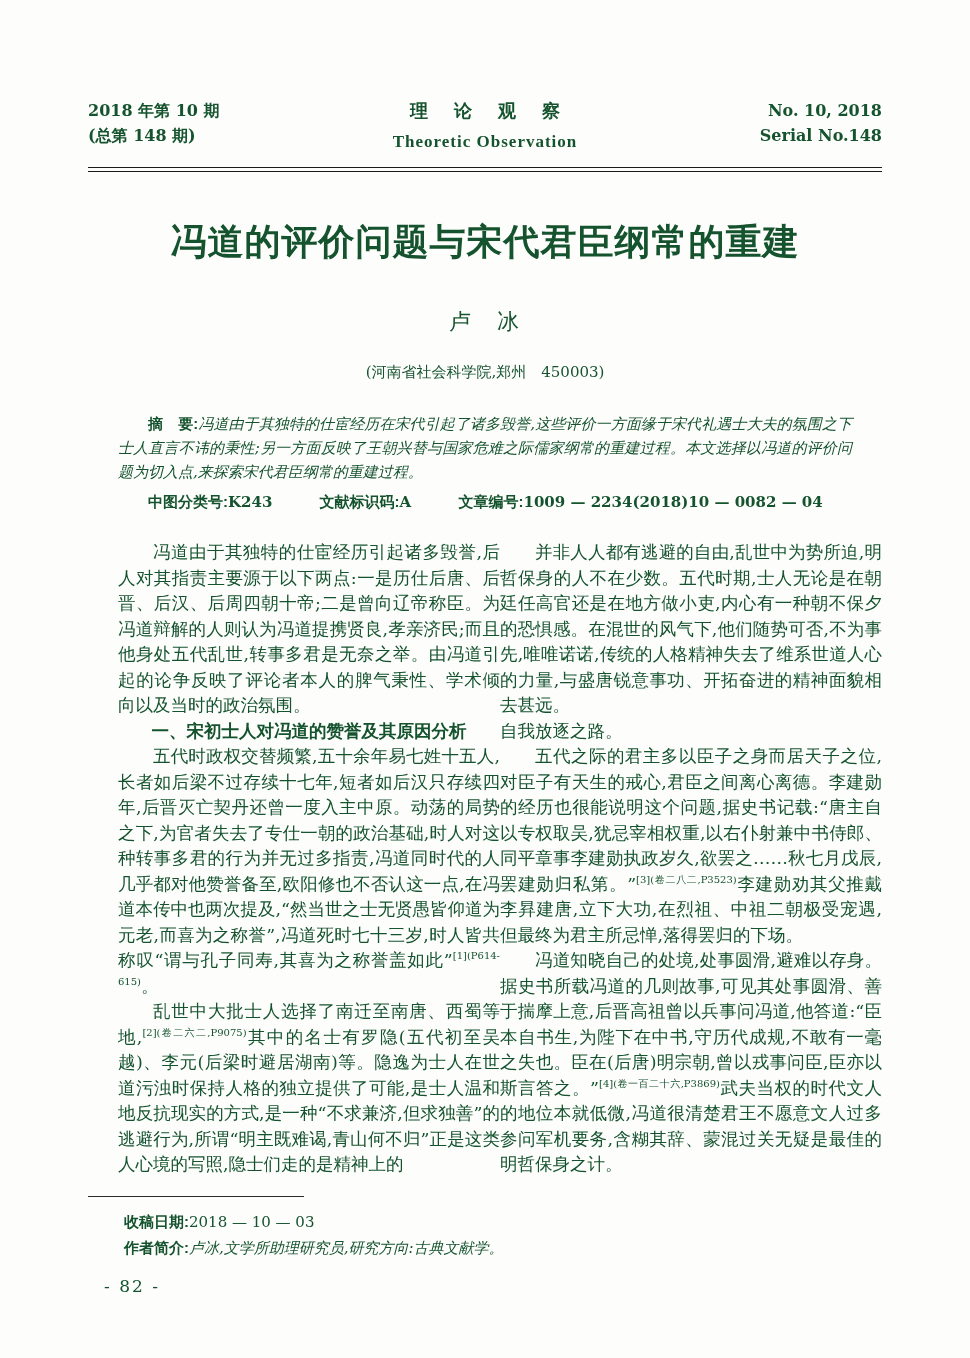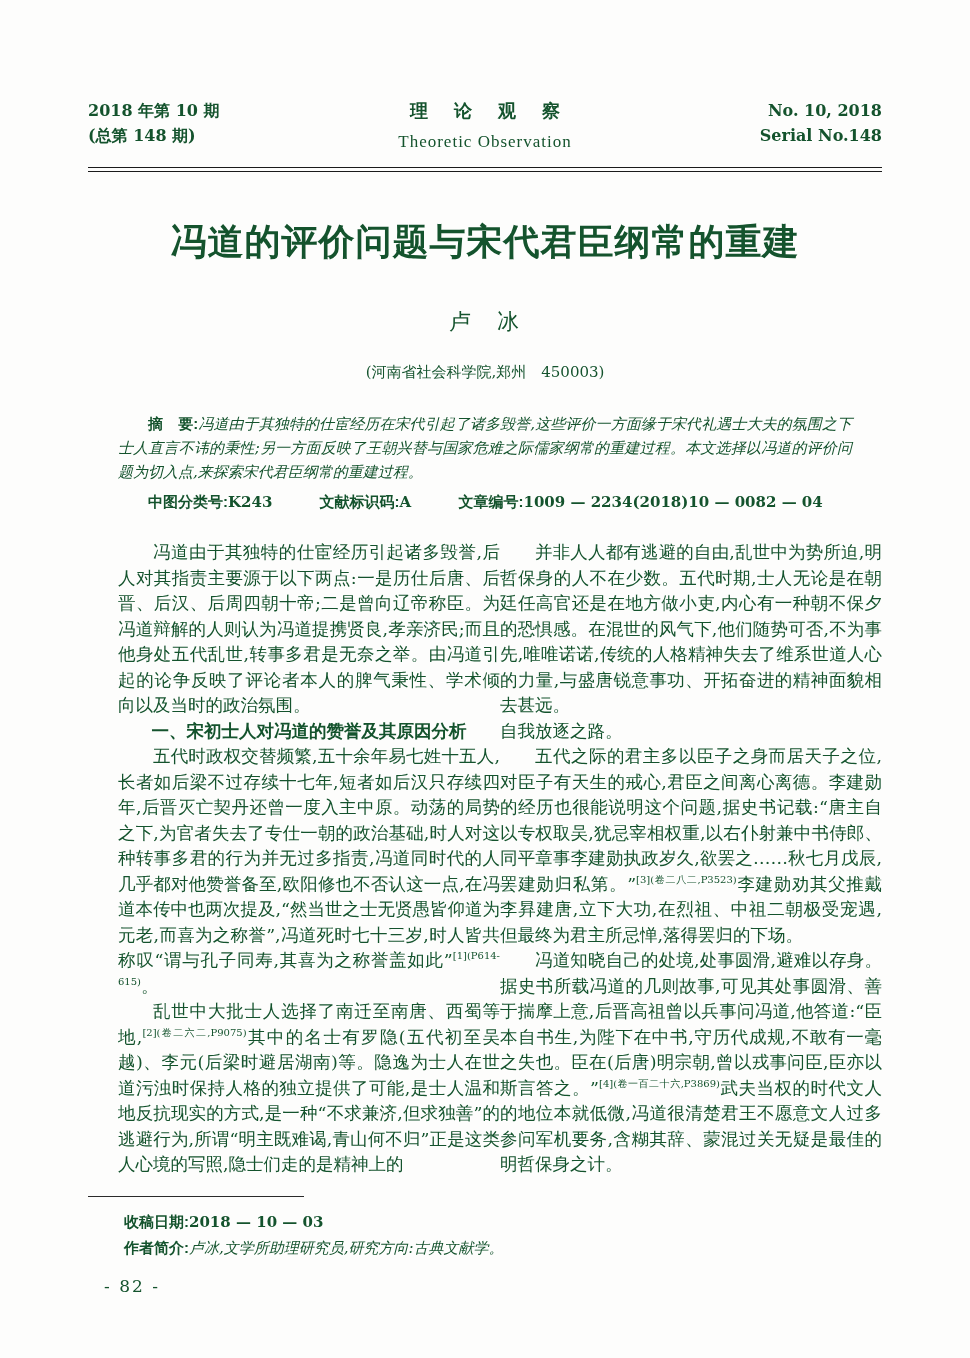"Theoretic Observation" .h-center .en { font-weight: normal -> bold }
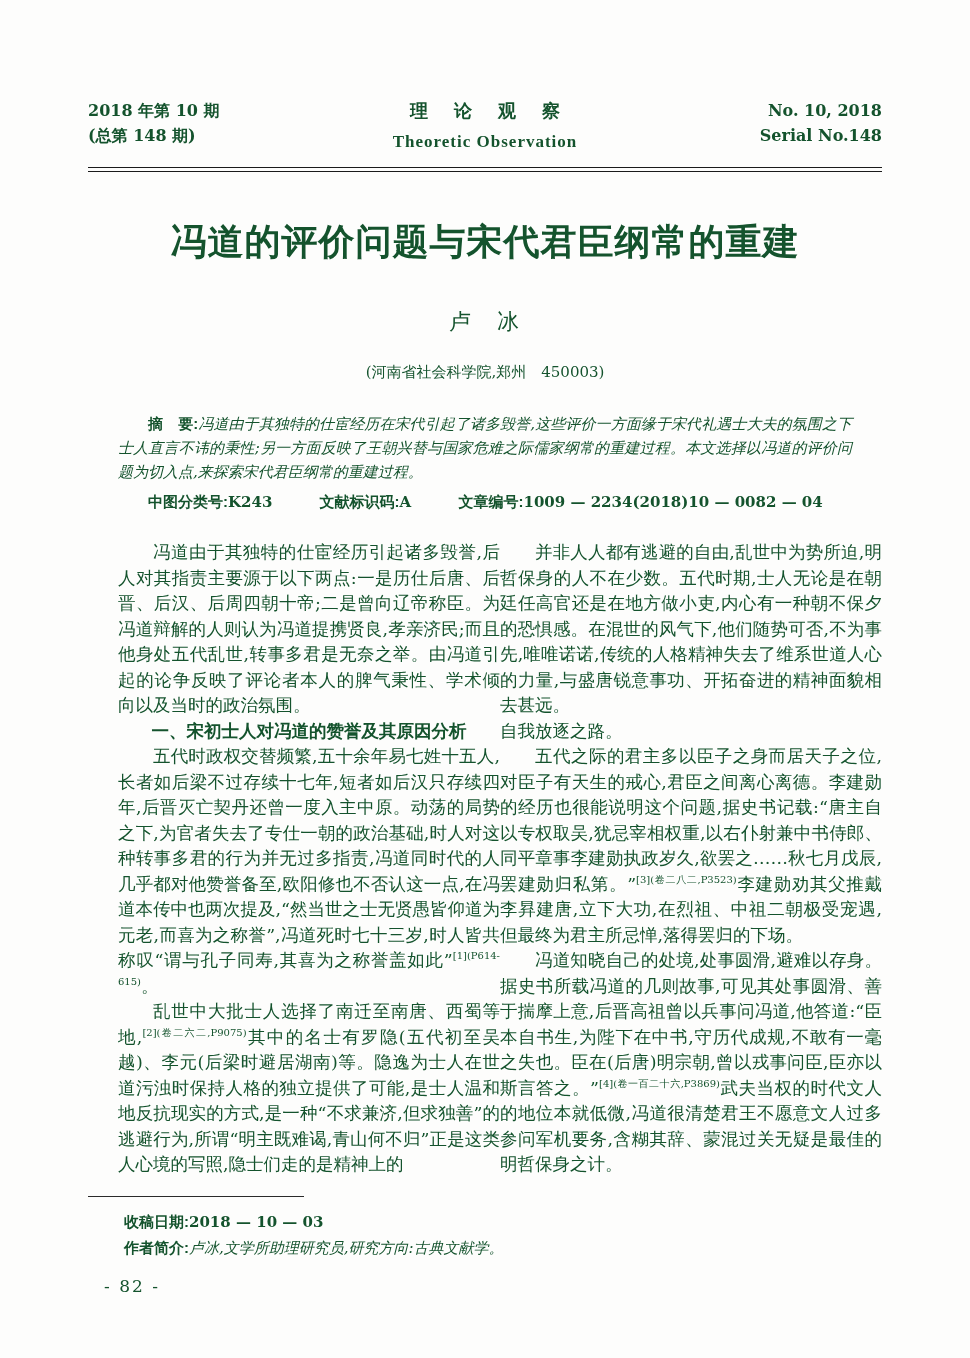"2018 — 10 — 03" .footnote .bold-val { font-weight: bold -> normal }
